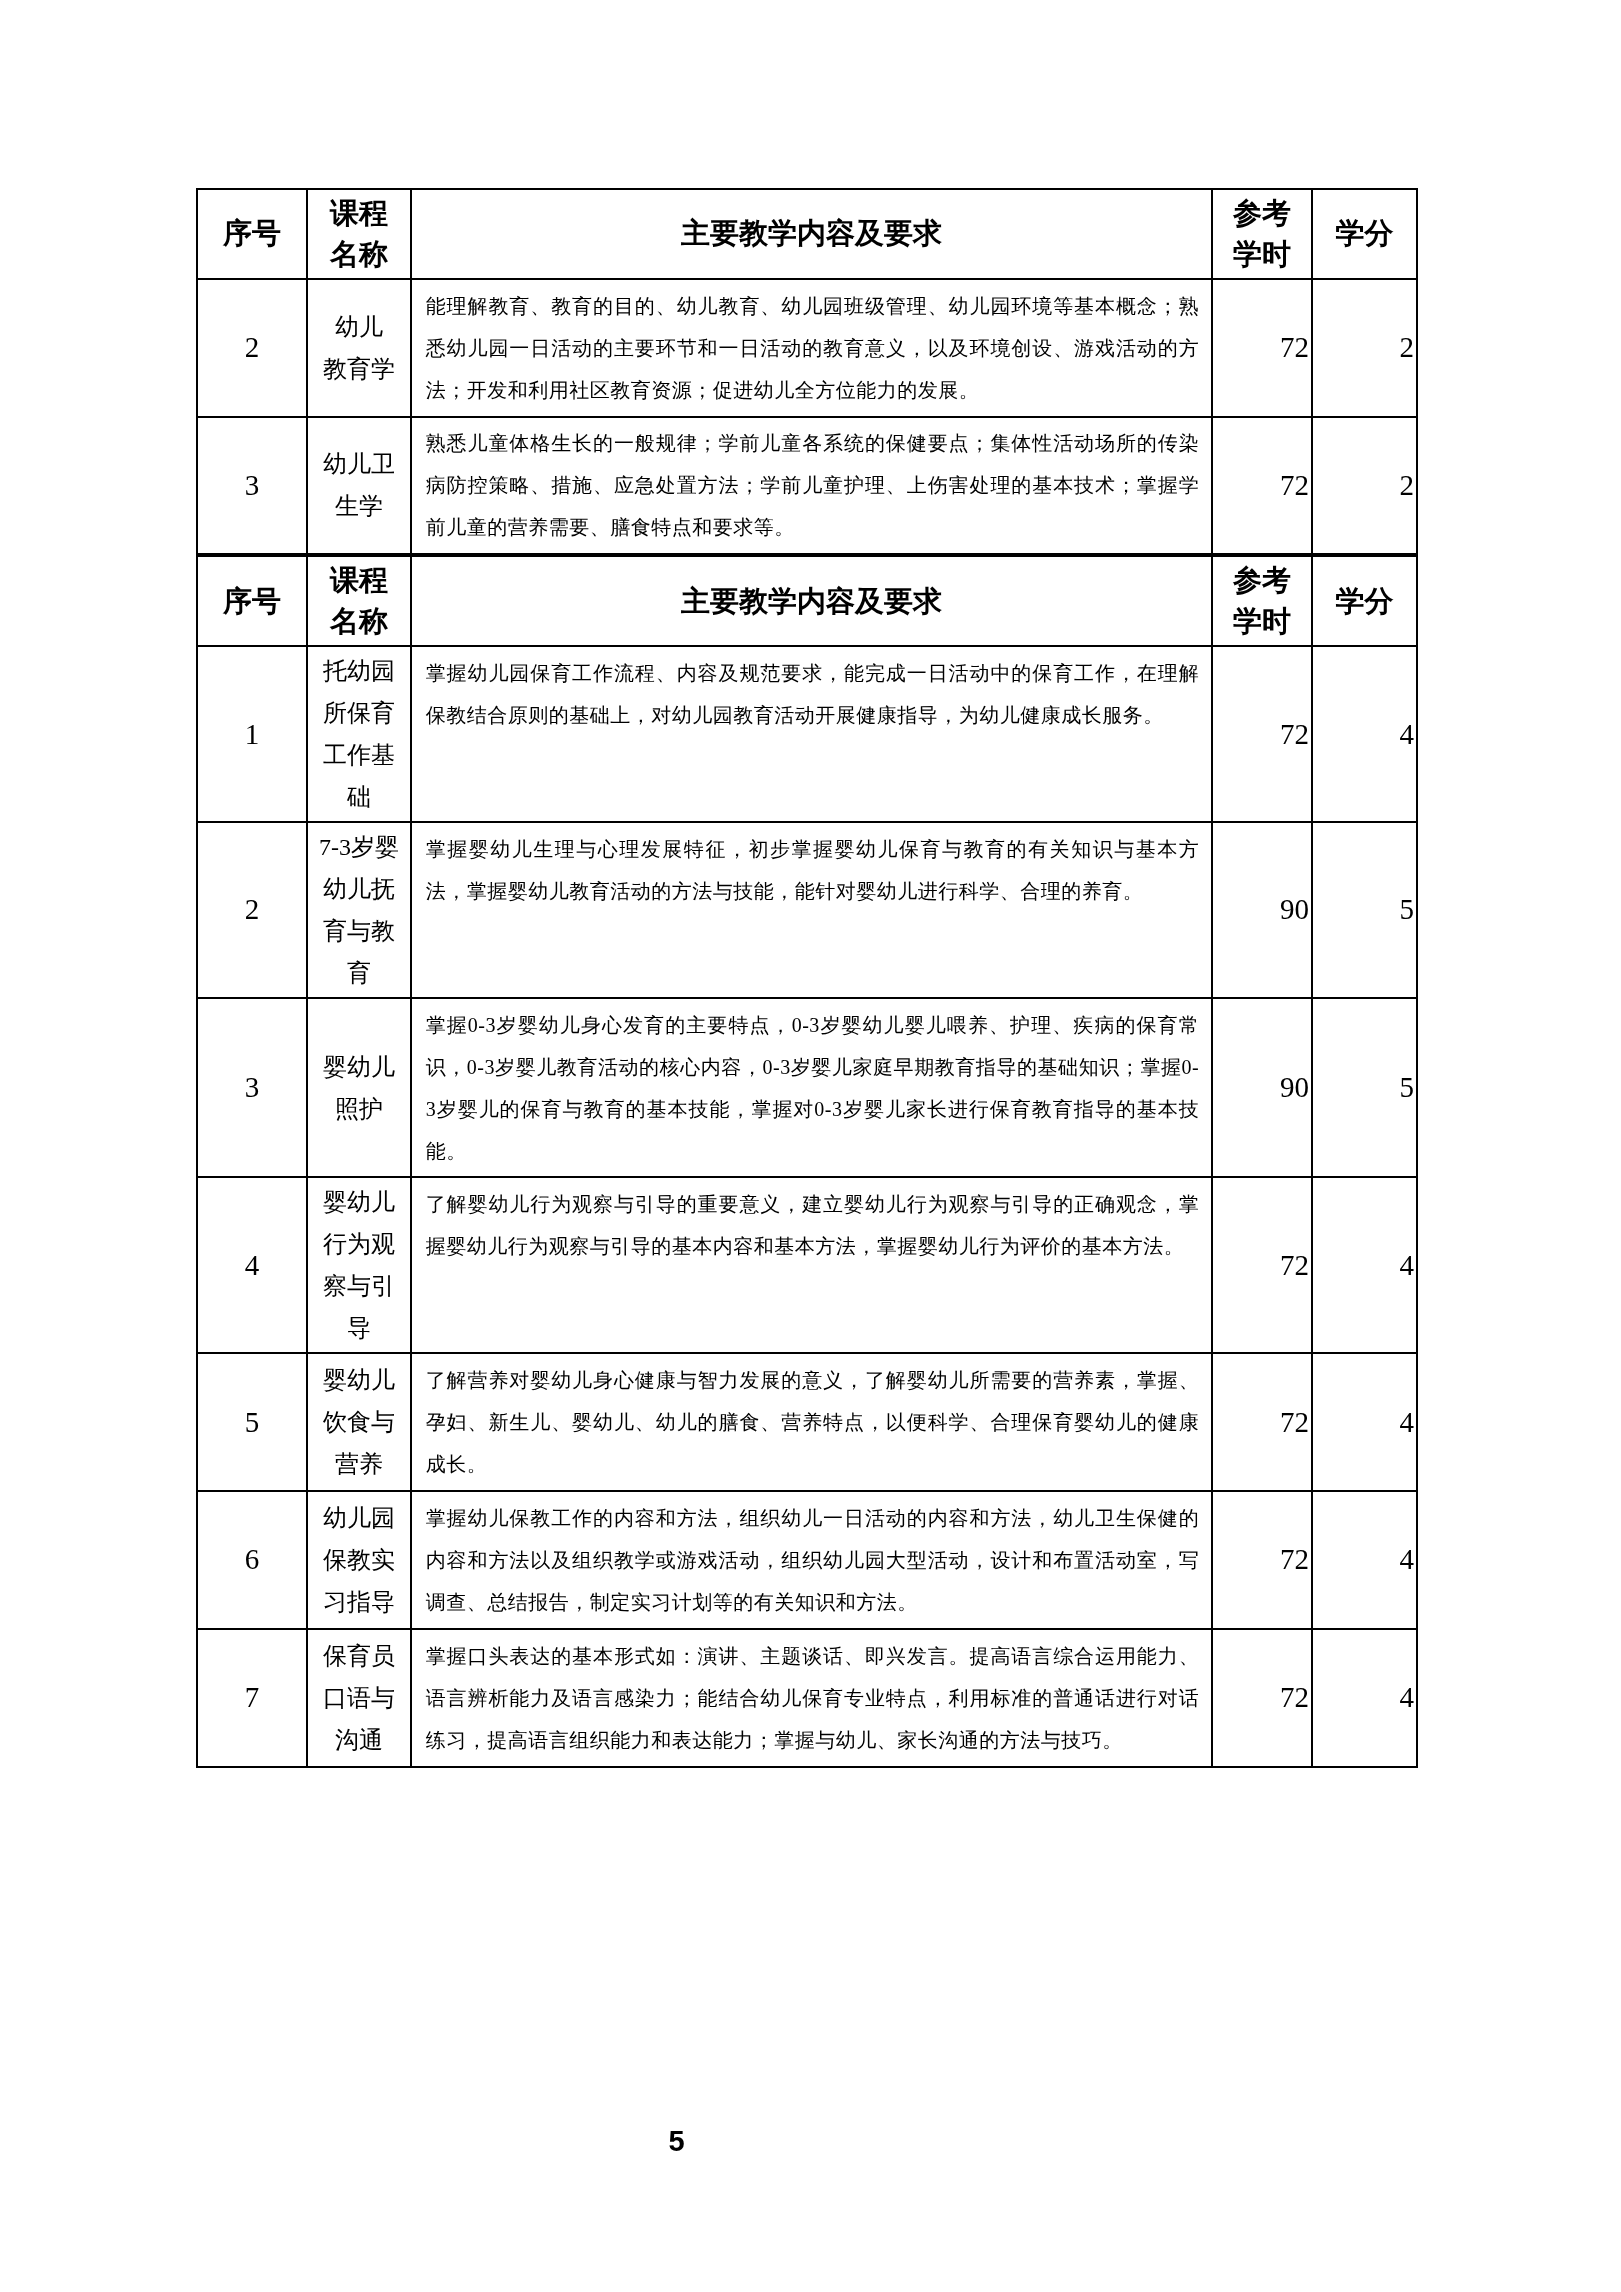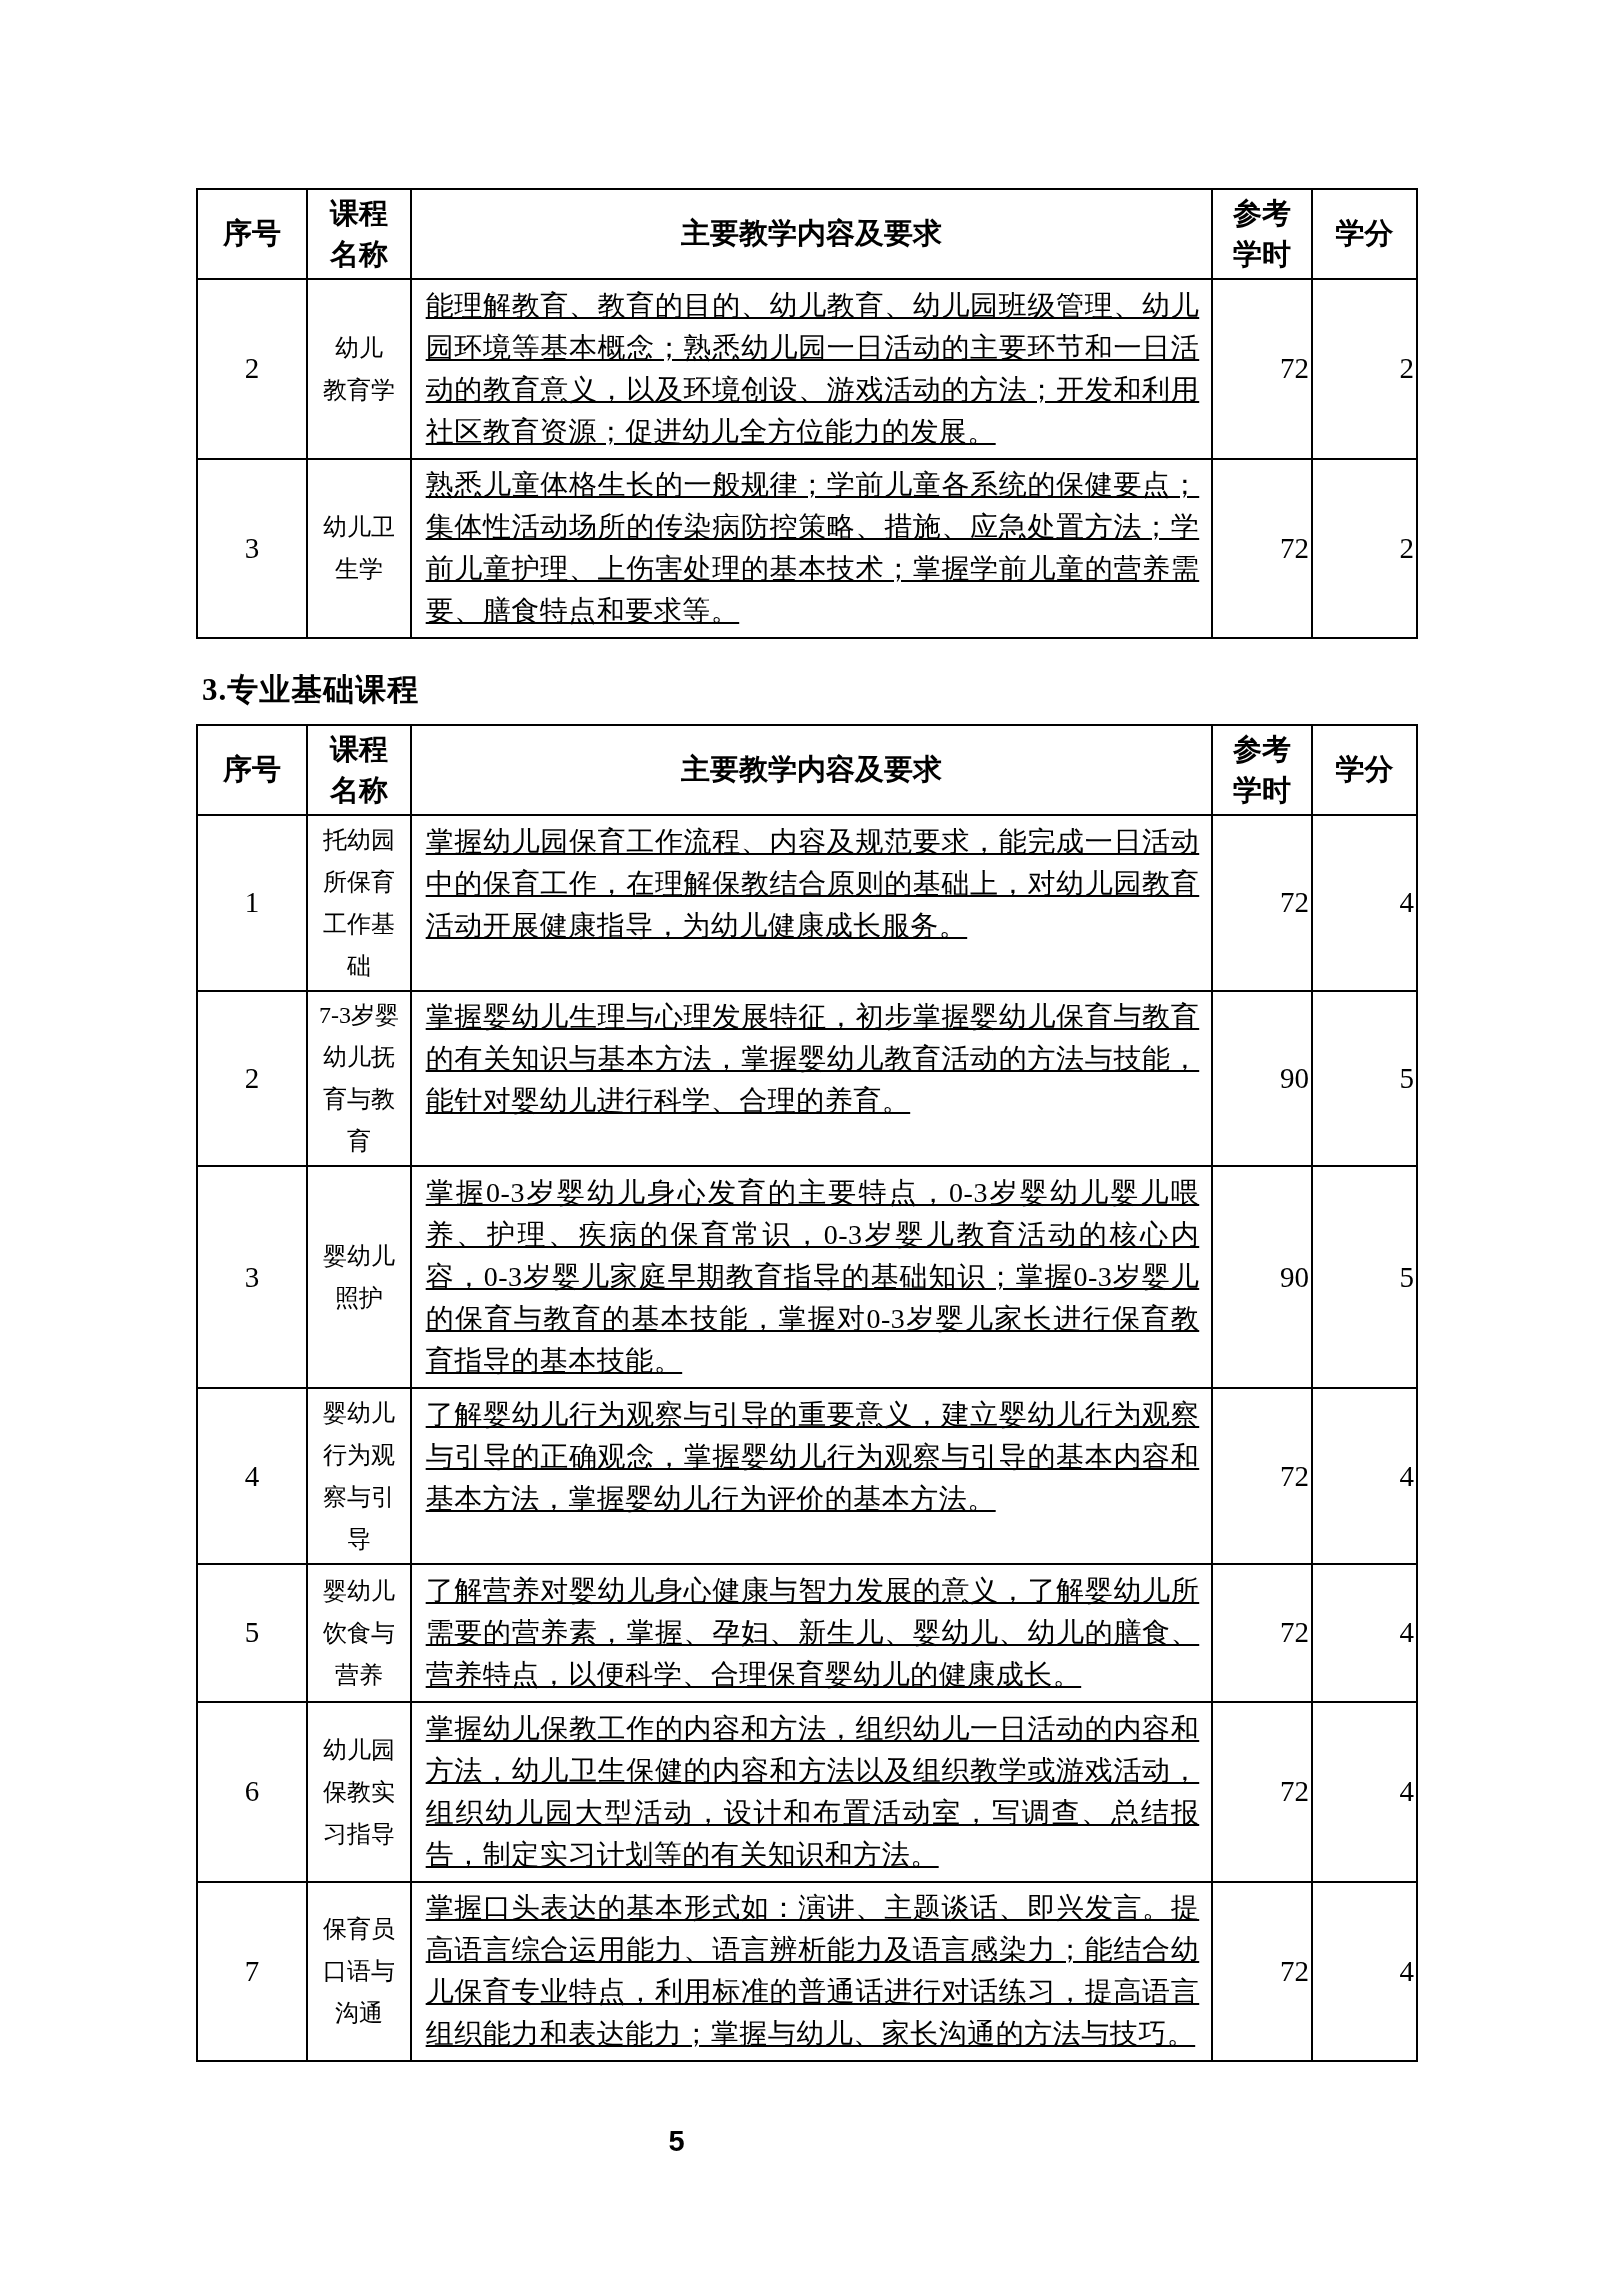"能理解教育、教育的目的、幼儿教育、幼儿园班级管理、幼儿园环境等基本概念；熟悉幼儿" td.col-content { font-size: 28px -> 20px; text-decoration: underline -> none }
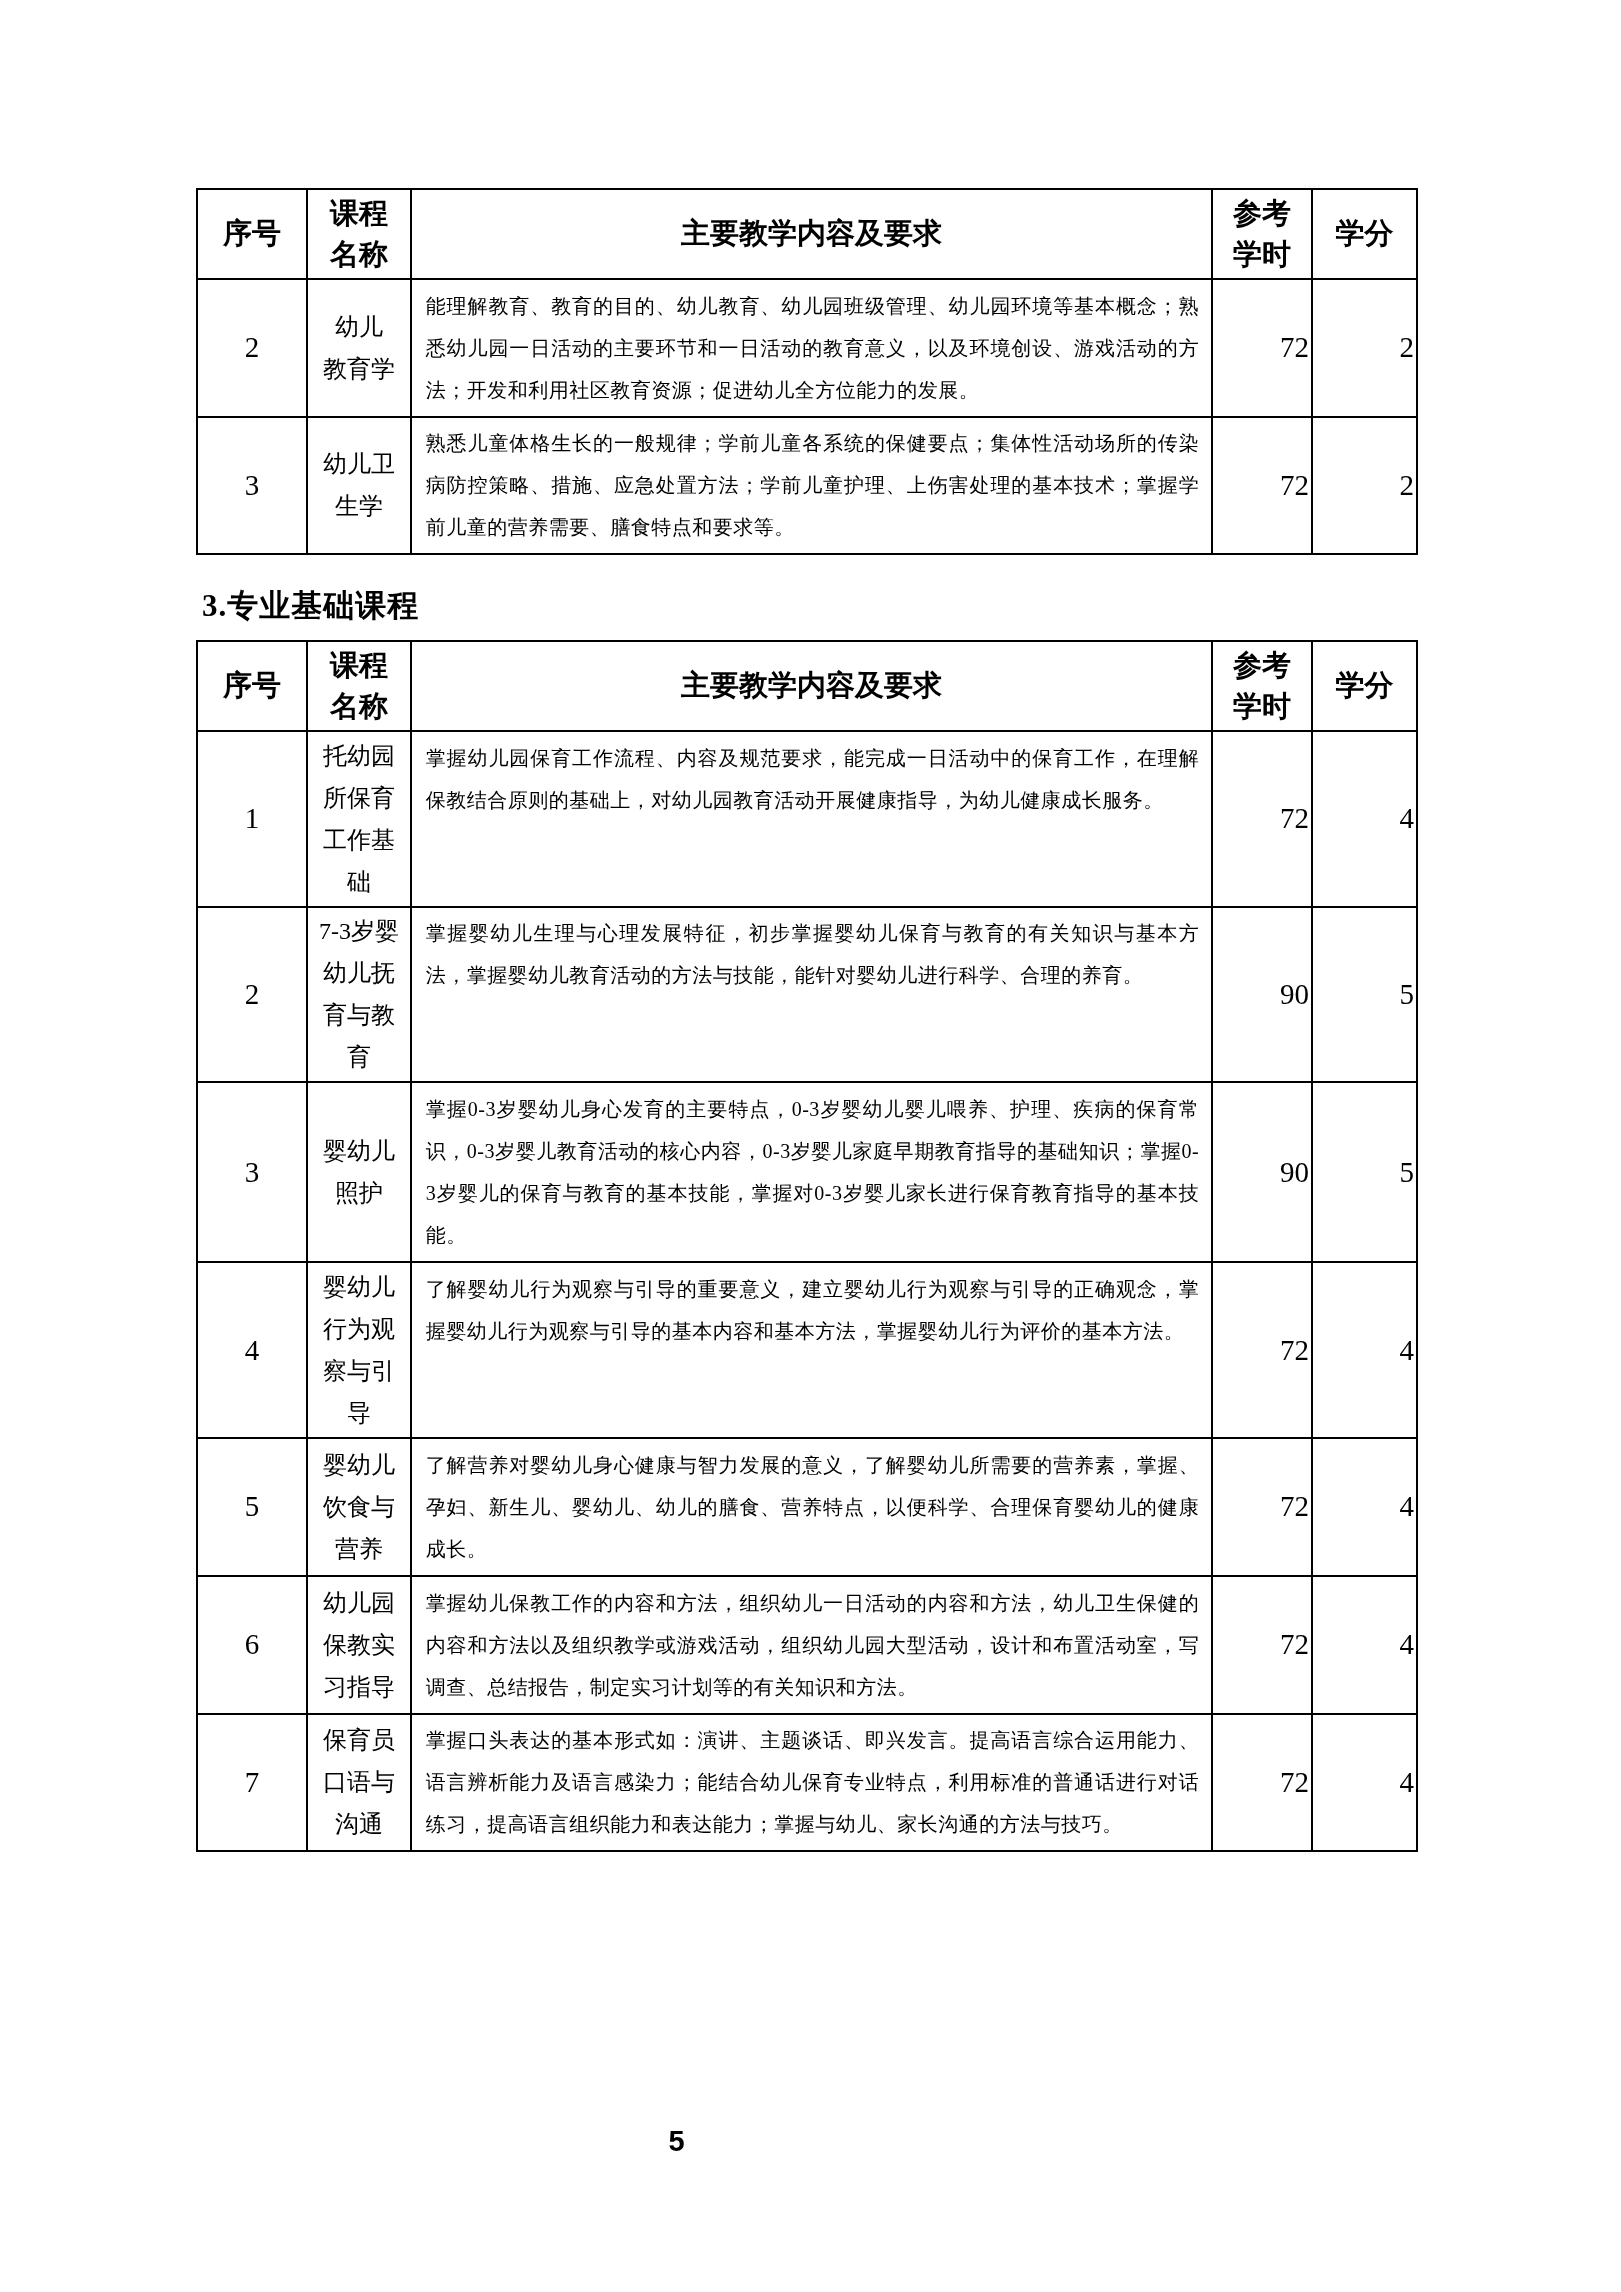"3.专业基础课程" h2.section-heading { html: <h2>3.专业基础课程</h2> -> none }
